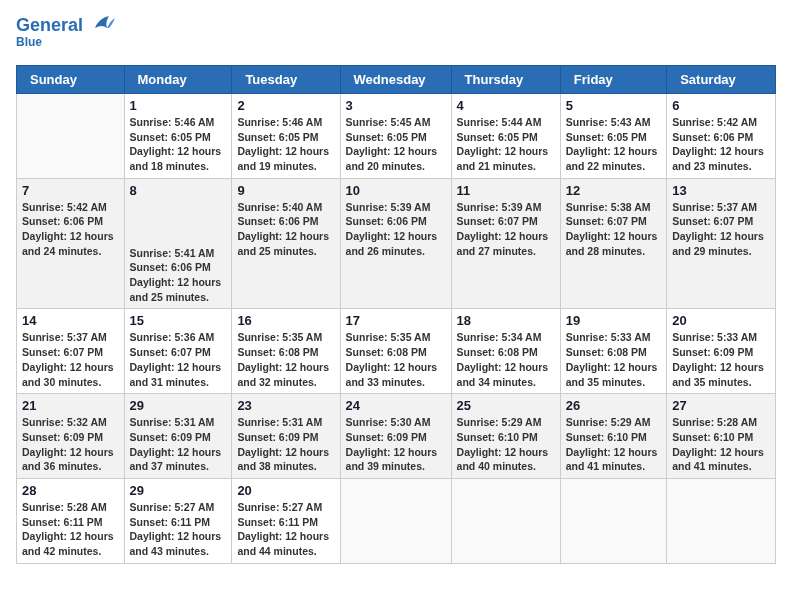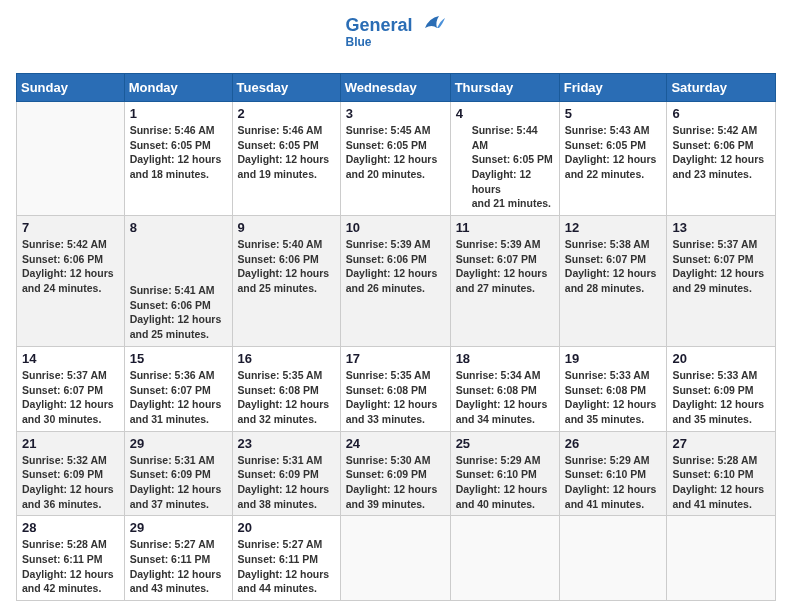"General" .header-area { justify-content: center -> flex-start; margin-bottom: 24px -> 16px }
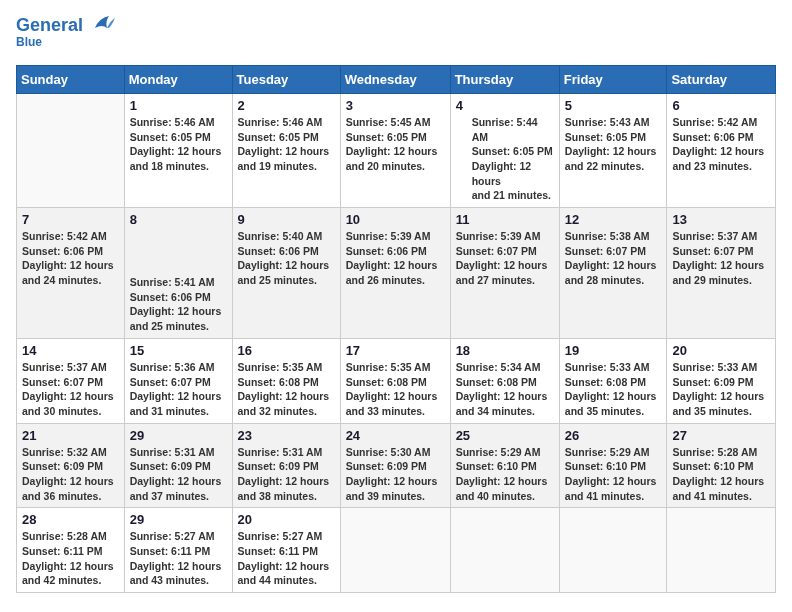"Sunday" thead th { padding: 6px 4px -> 6px 13px }
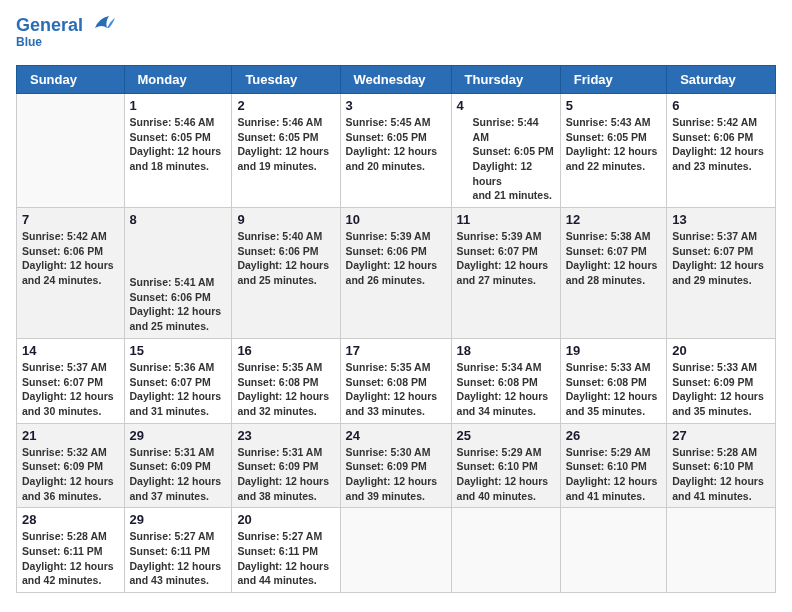"Sunrise: 5:44 AM" div.day-info { margin-left: 16px -> none }
